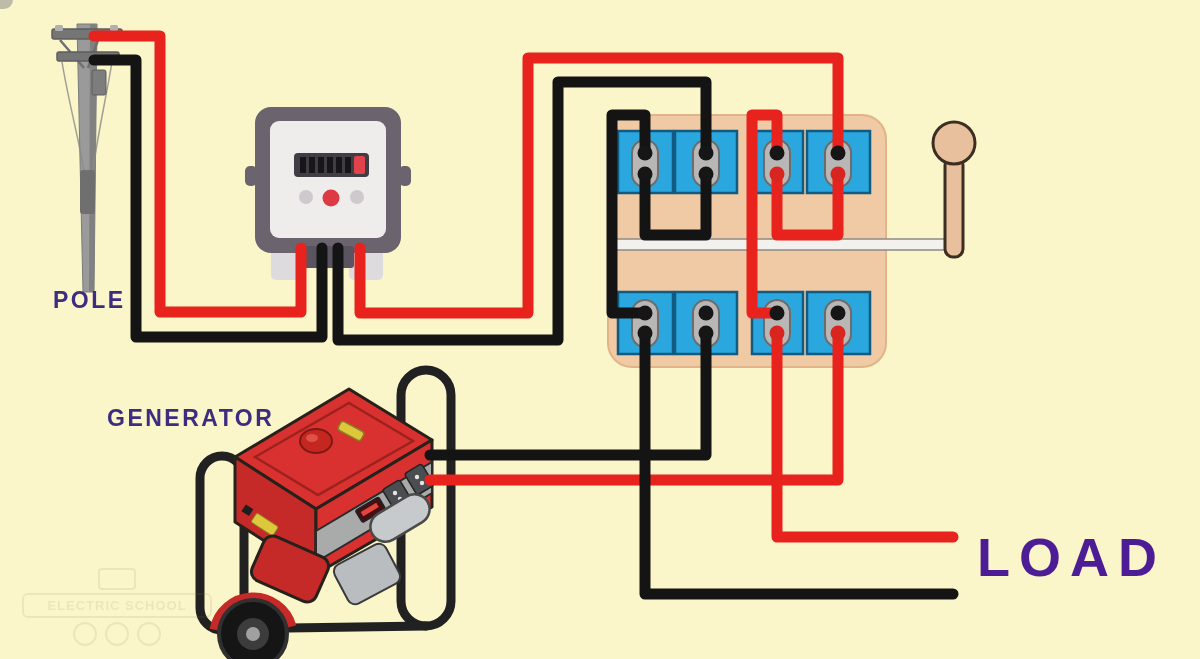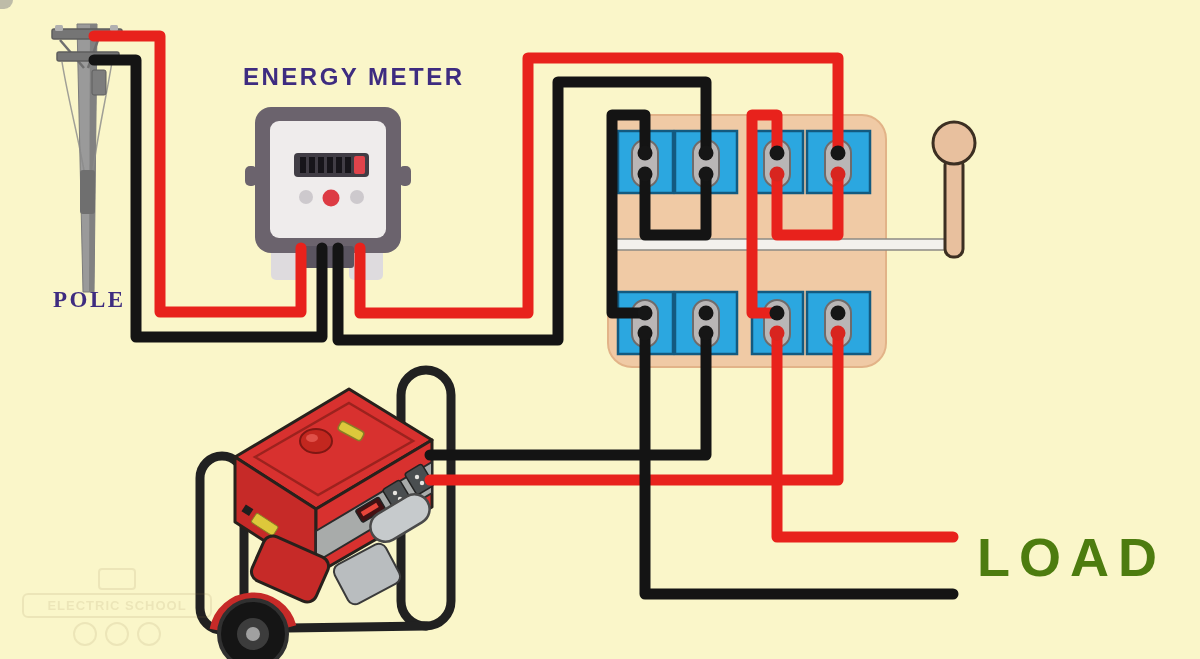"ENERGY METER" div.diagram-label { html: <div>ENERGY METER</div> -> none }
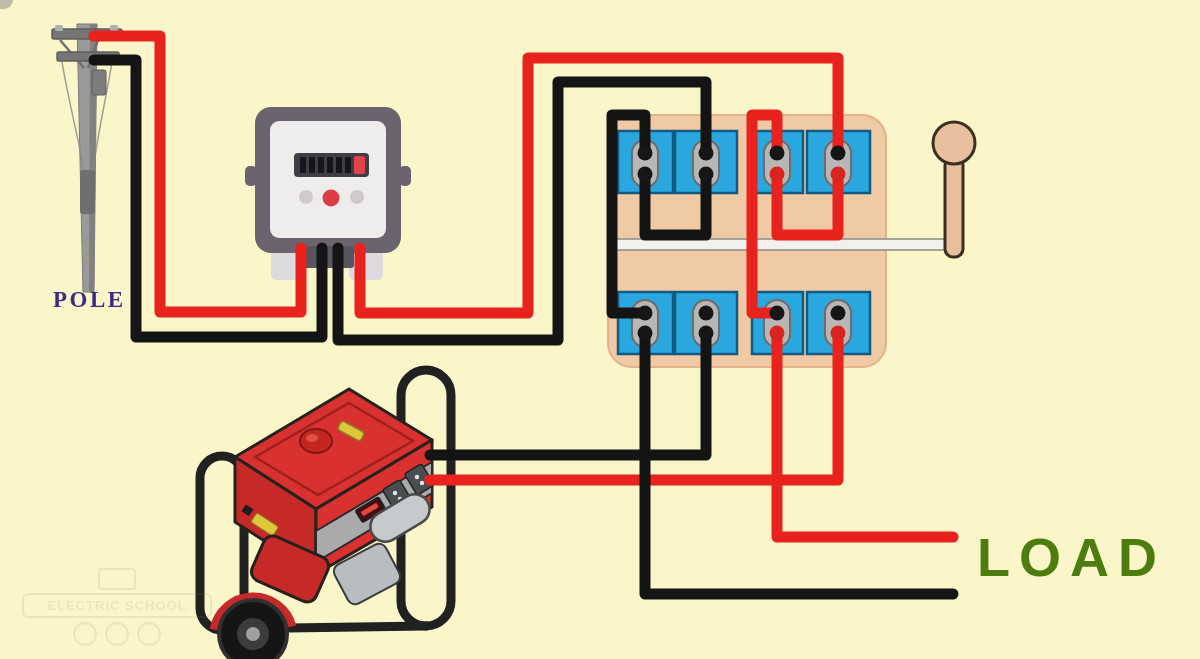"POLE" .label-pole { font-family: Liberation Serif, serif -> none }
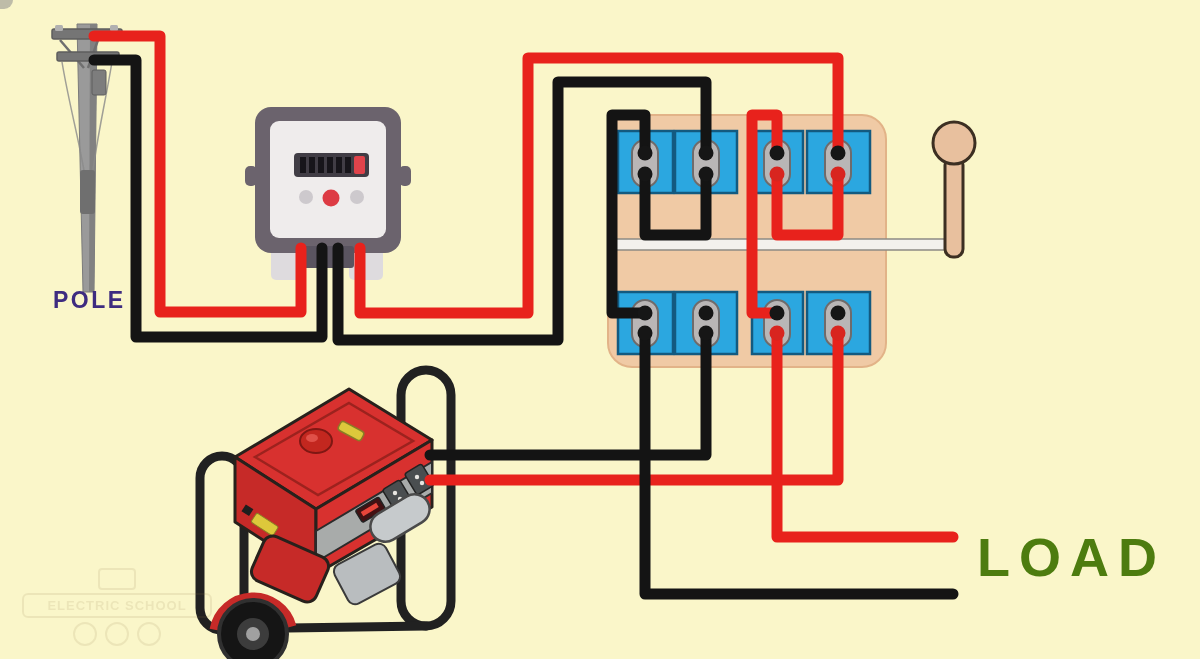"GENERATOR" div.diagram-label { html: none -> <div>GENERATOR</div> }
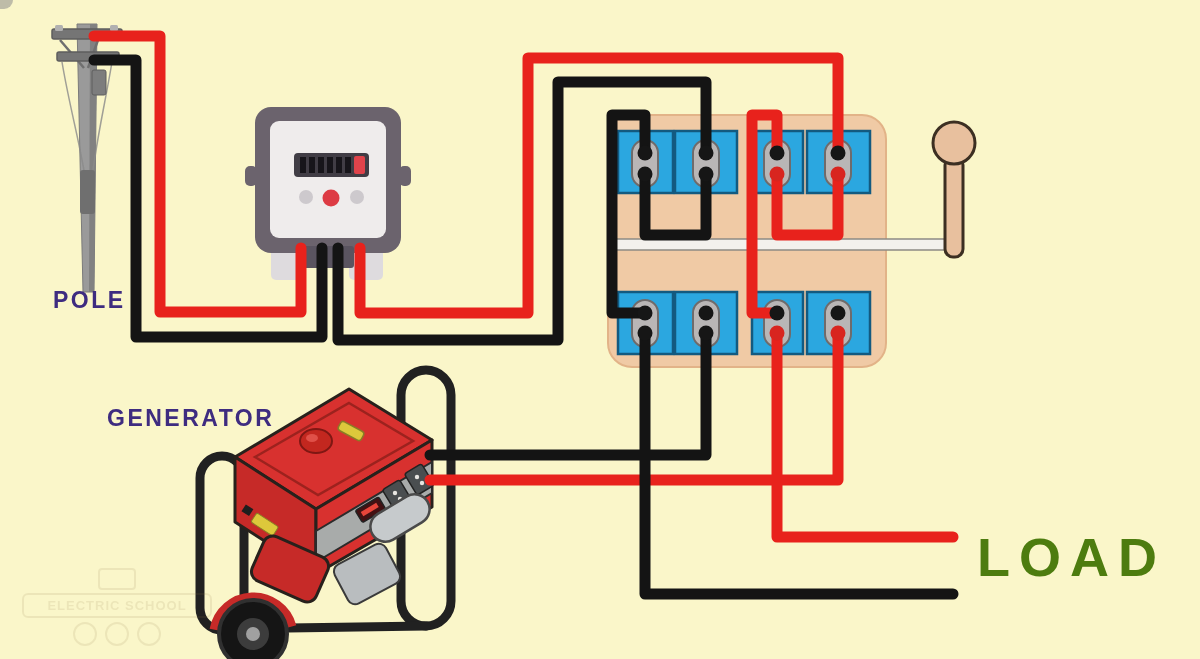"LOAD" .label-load { color: #4d7c0f -> #4c1d95 }
